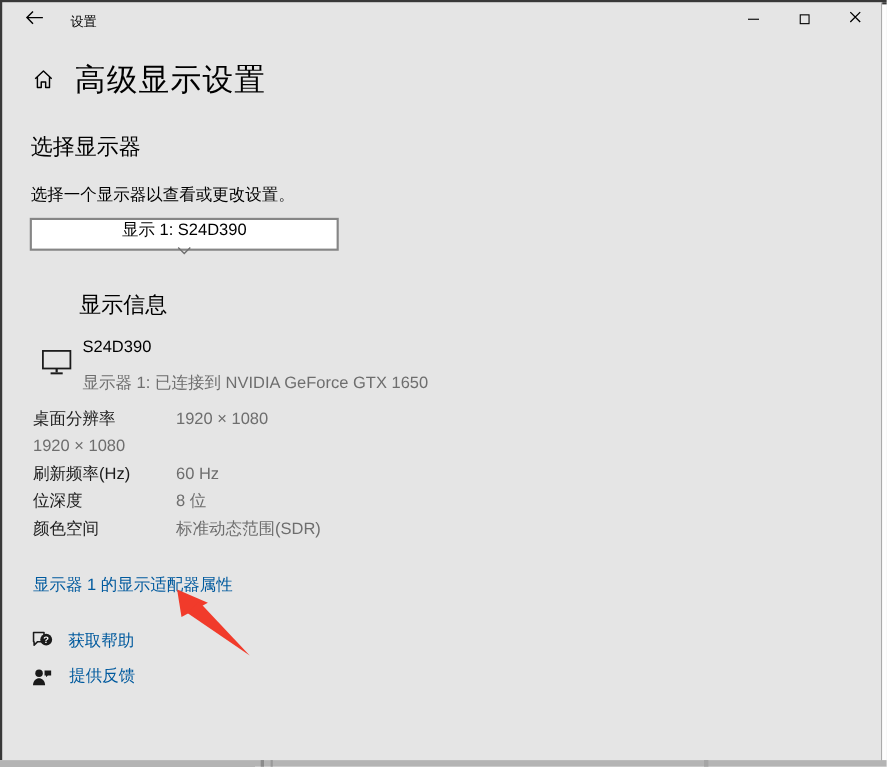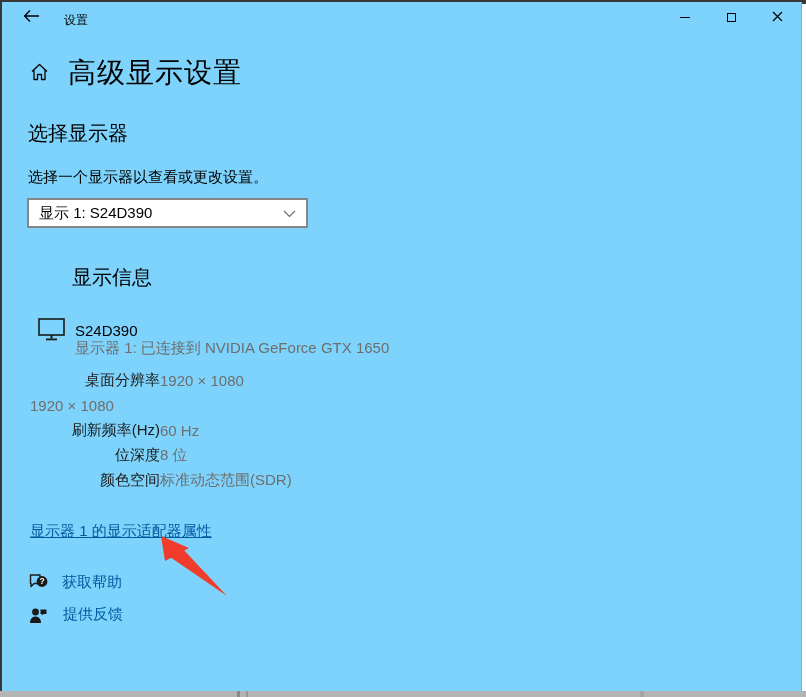"设置" .window { background: #7dd3fc -> #e5e5e5 }
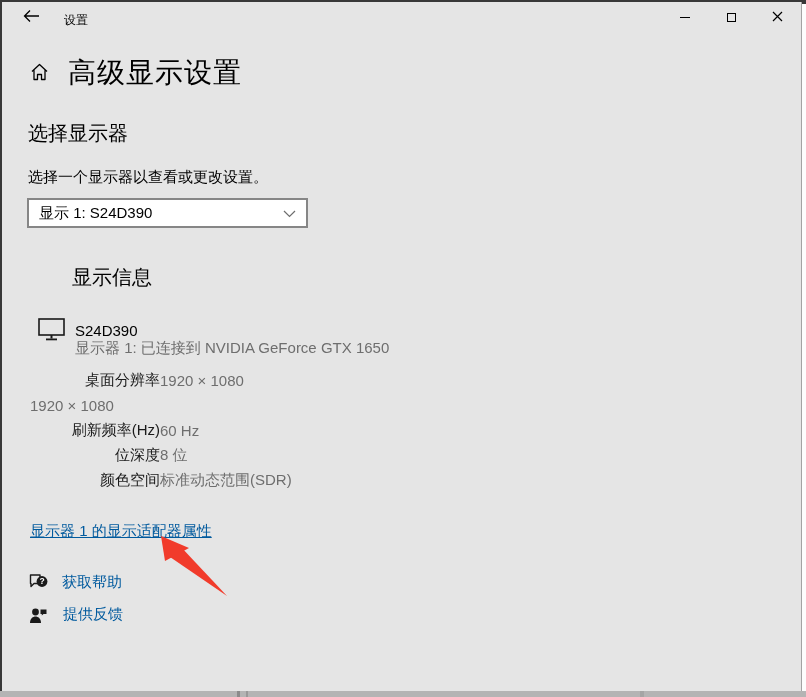"显示 1: S24D390" .dropdown { flex-direction: none -> column }
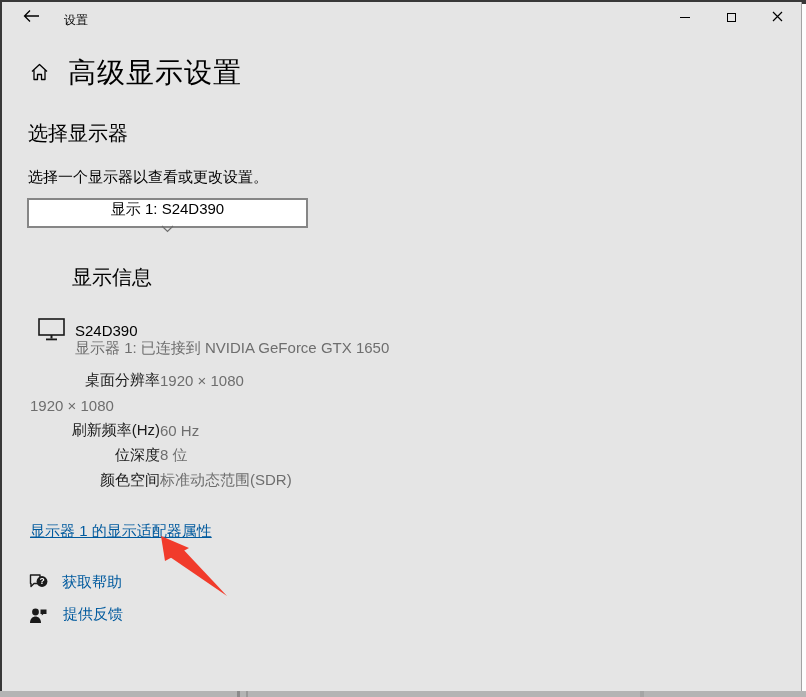"S24D390" .monitor-name { top: 320px -> 305px }
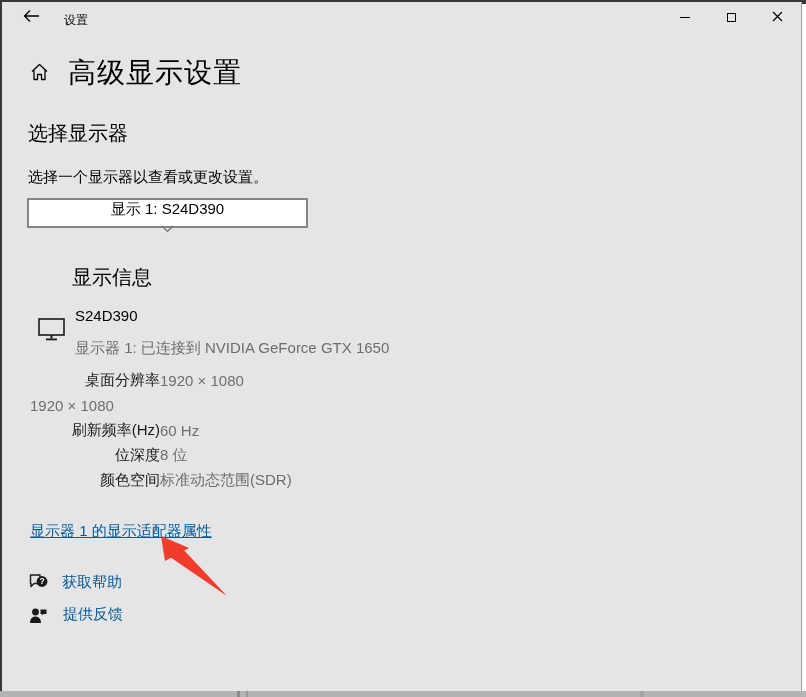"桌面分辨率" .prop-label { text-align: right -> none }
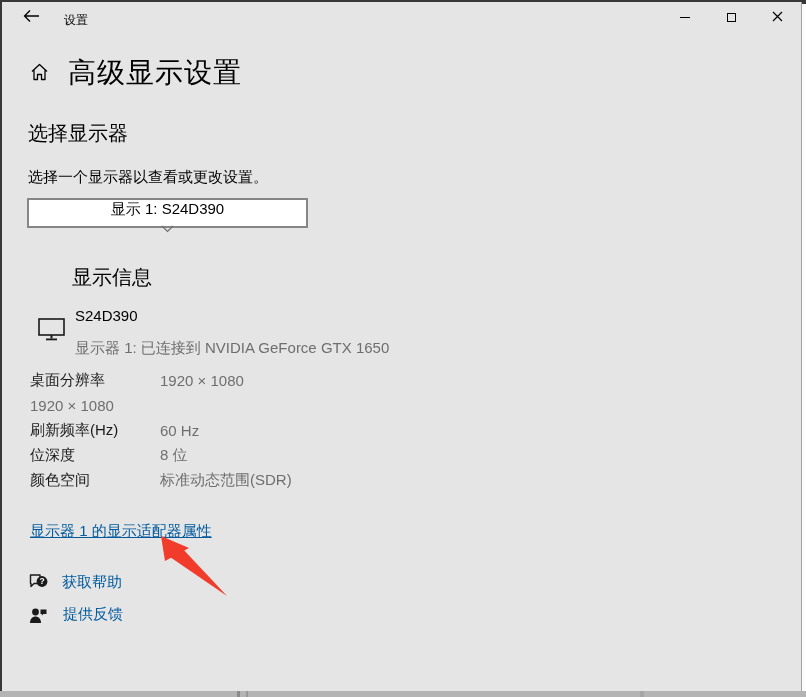"显示器 1 的显示适配器属性" .adapter-link { text-decoration: underline -> none }
